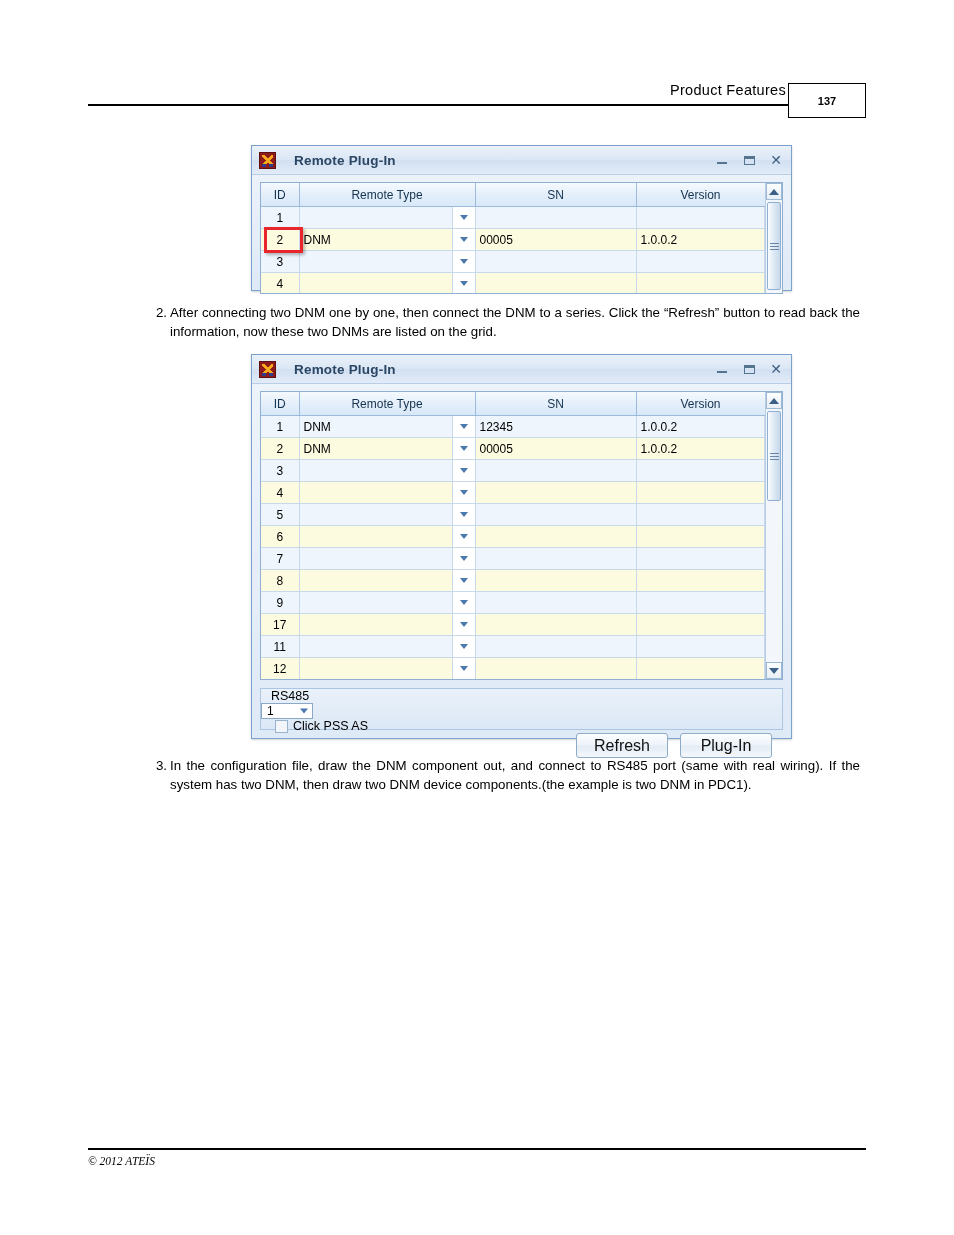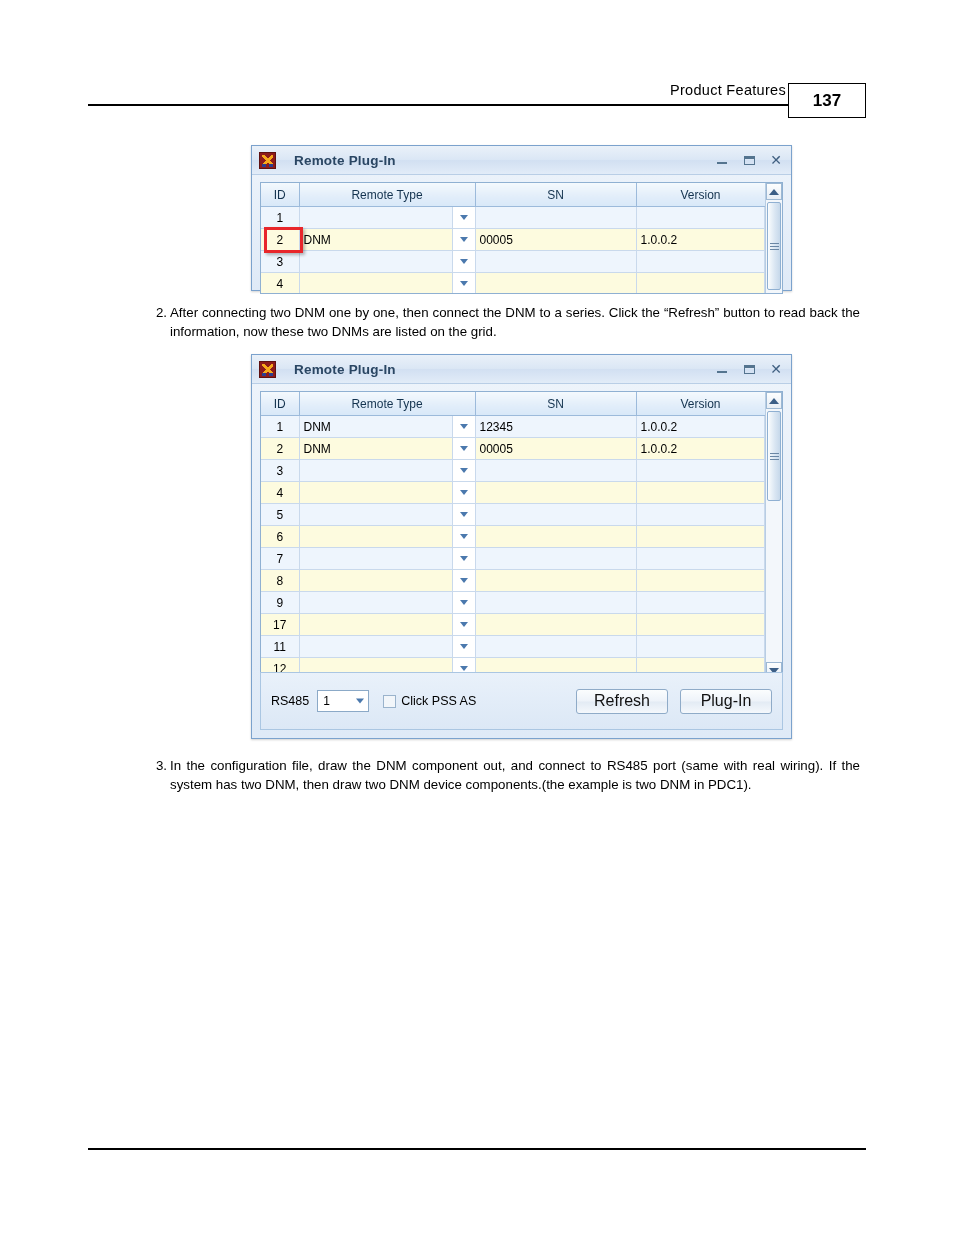"137" .page-number-box { font-size: 17px -> 11px }
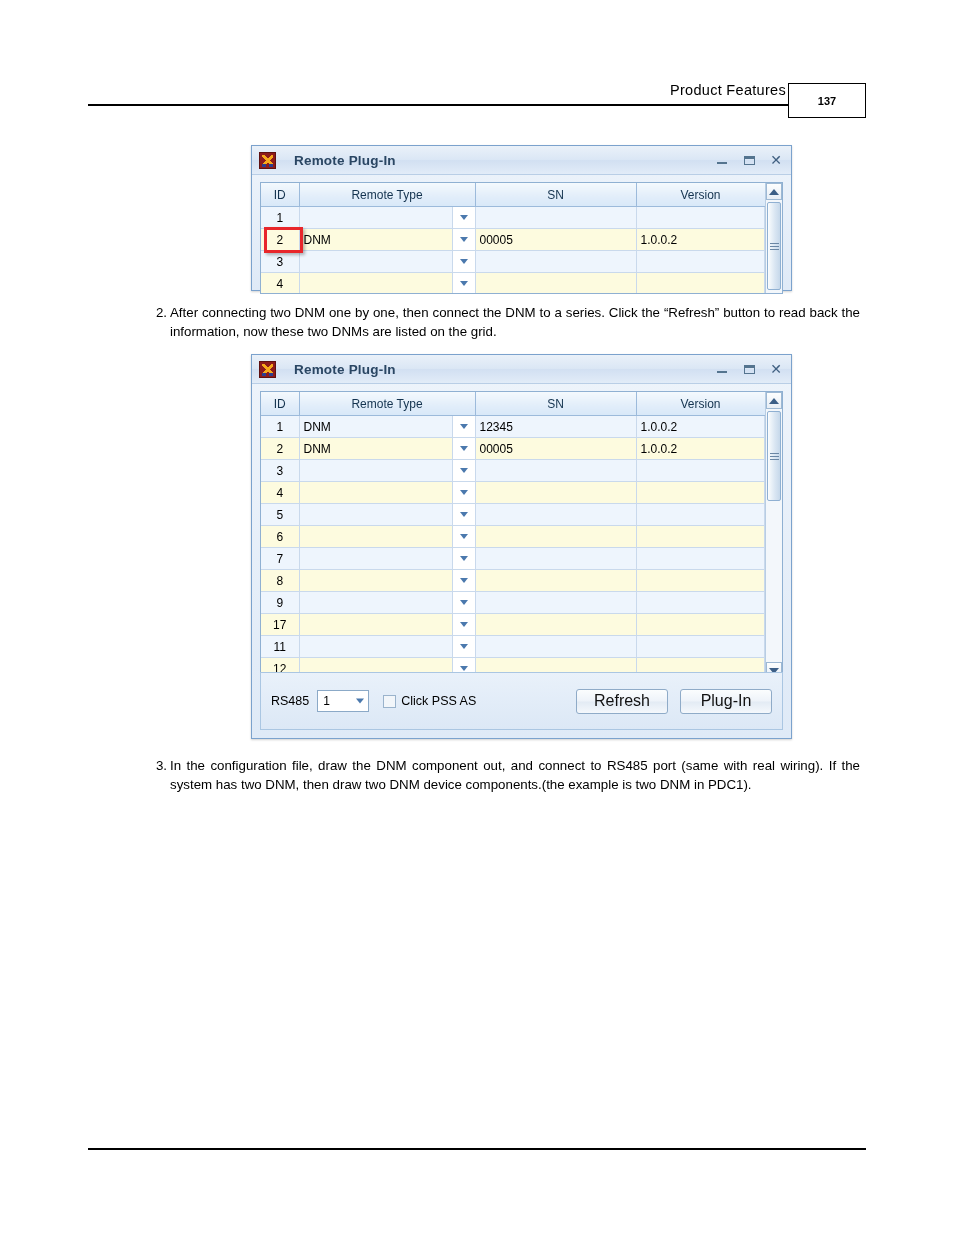"RS485" .win-bottombar { align-items: center -> flex-start; flex-direction: none -> column; height: 58px -> 42px }
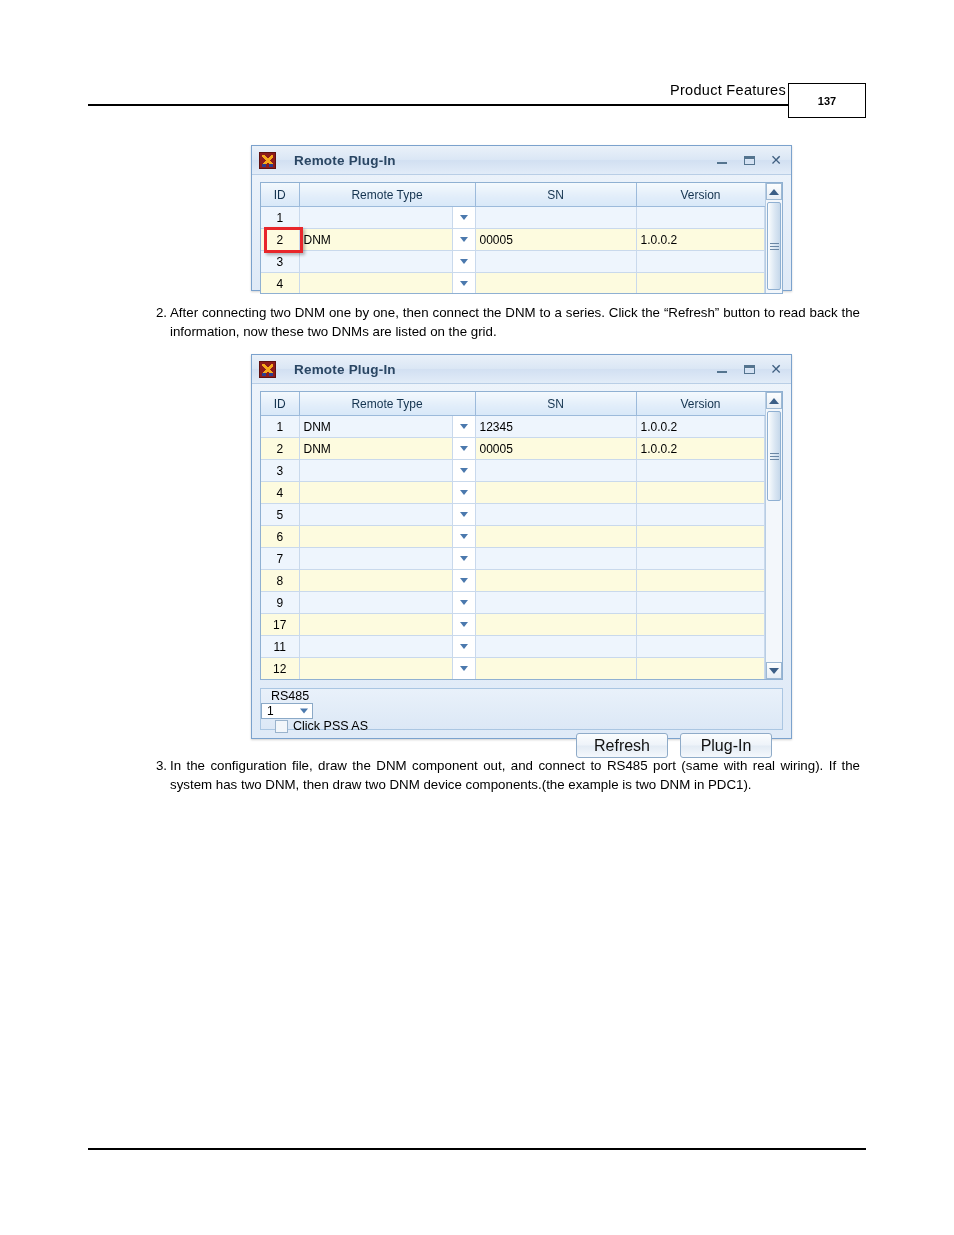"© 2012 ATEÏS" div.footer-text { html: none -> <div>© 2012 ATEÏS</div> }
